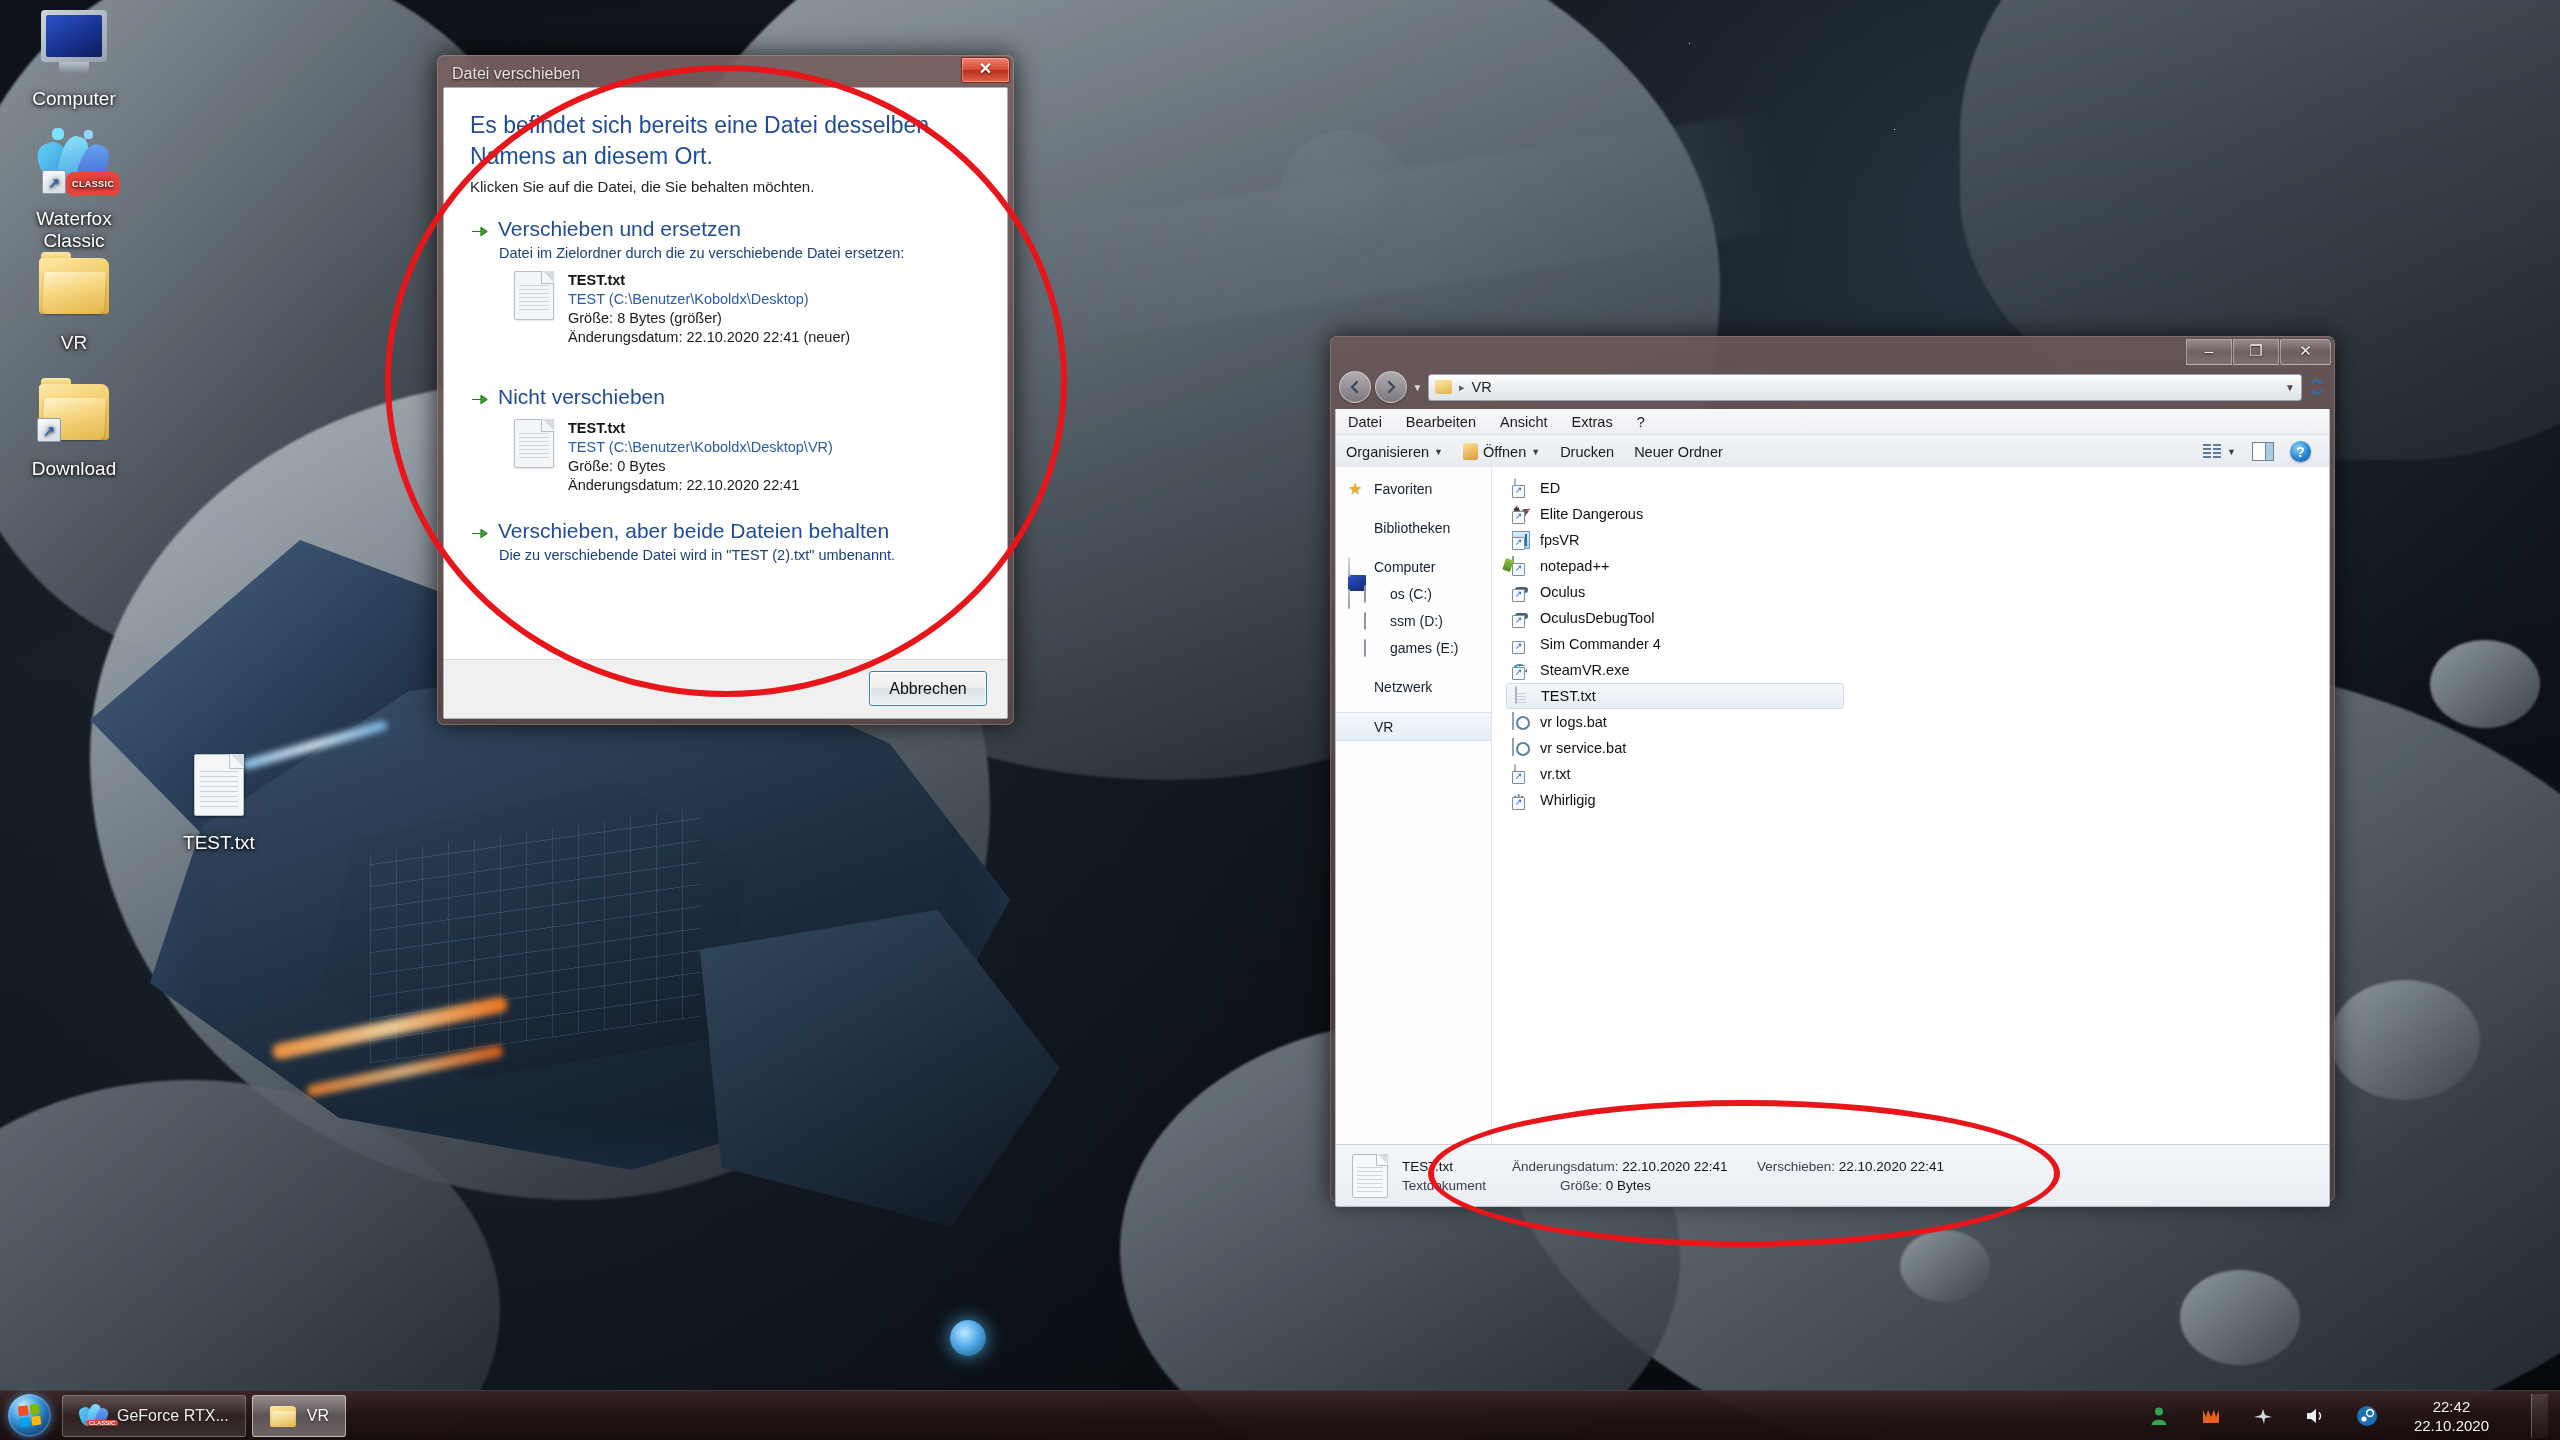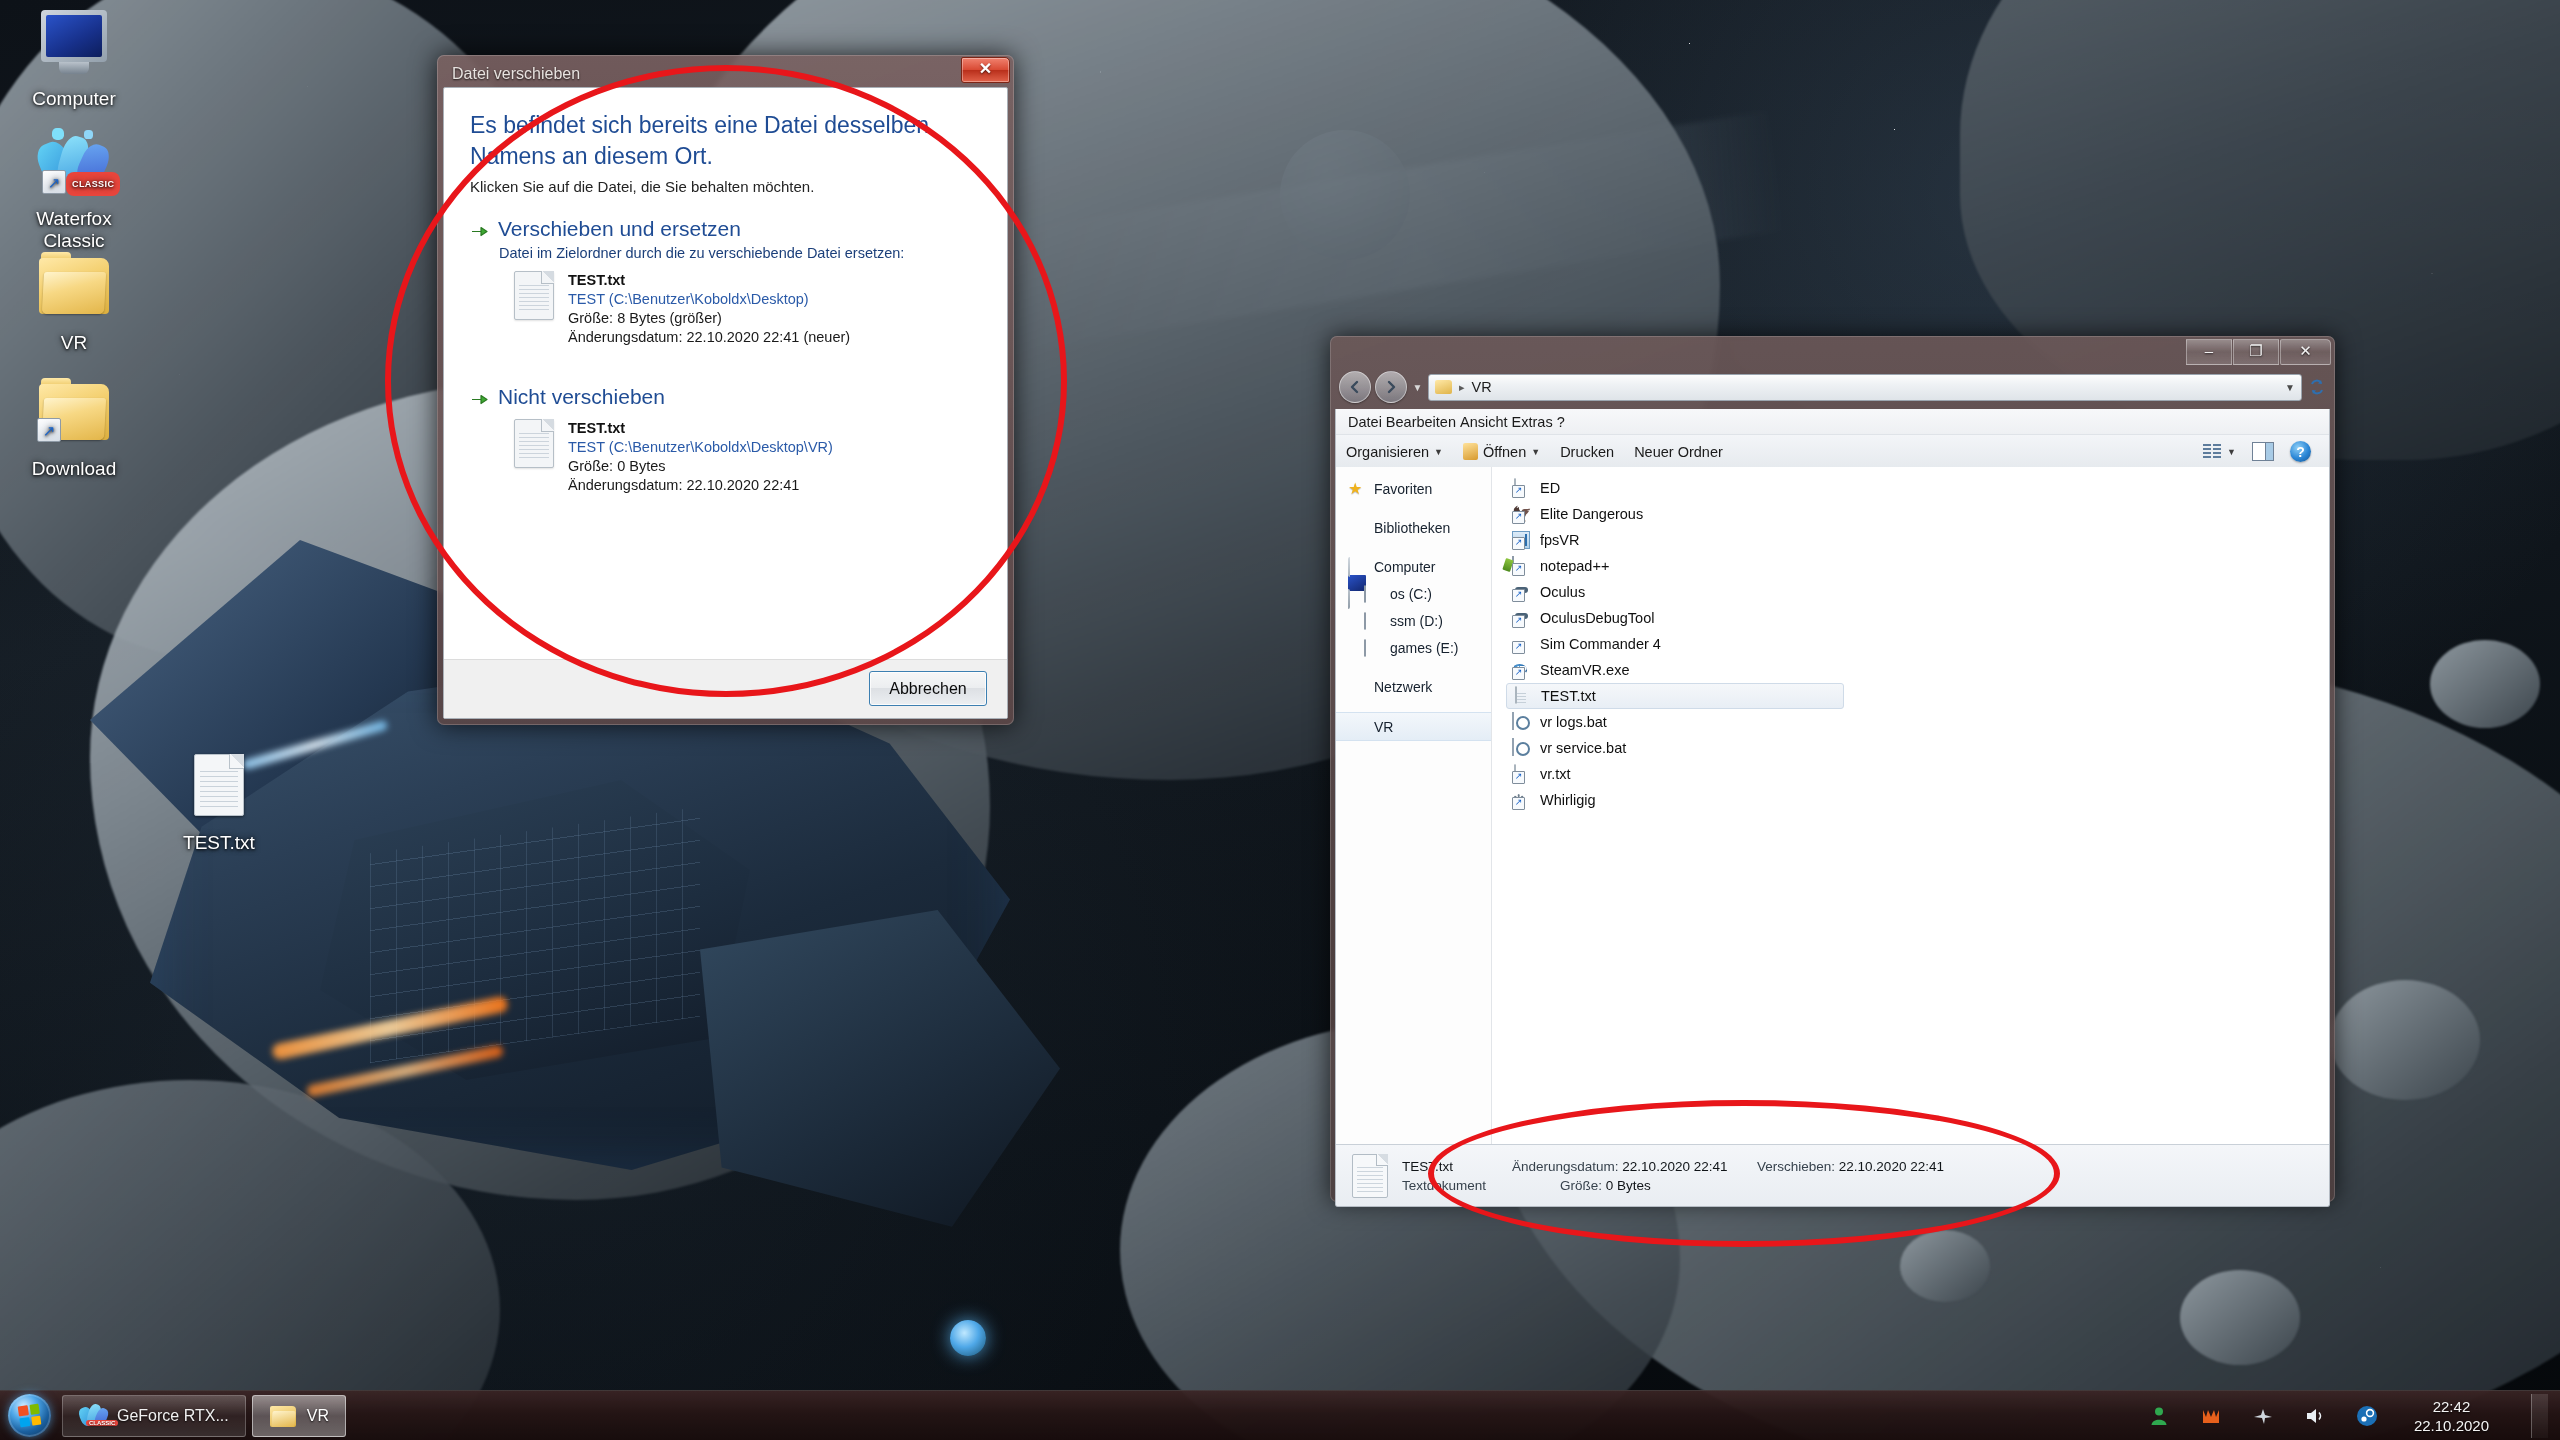"Datei" .menubar { gap: 4px -> 24px }
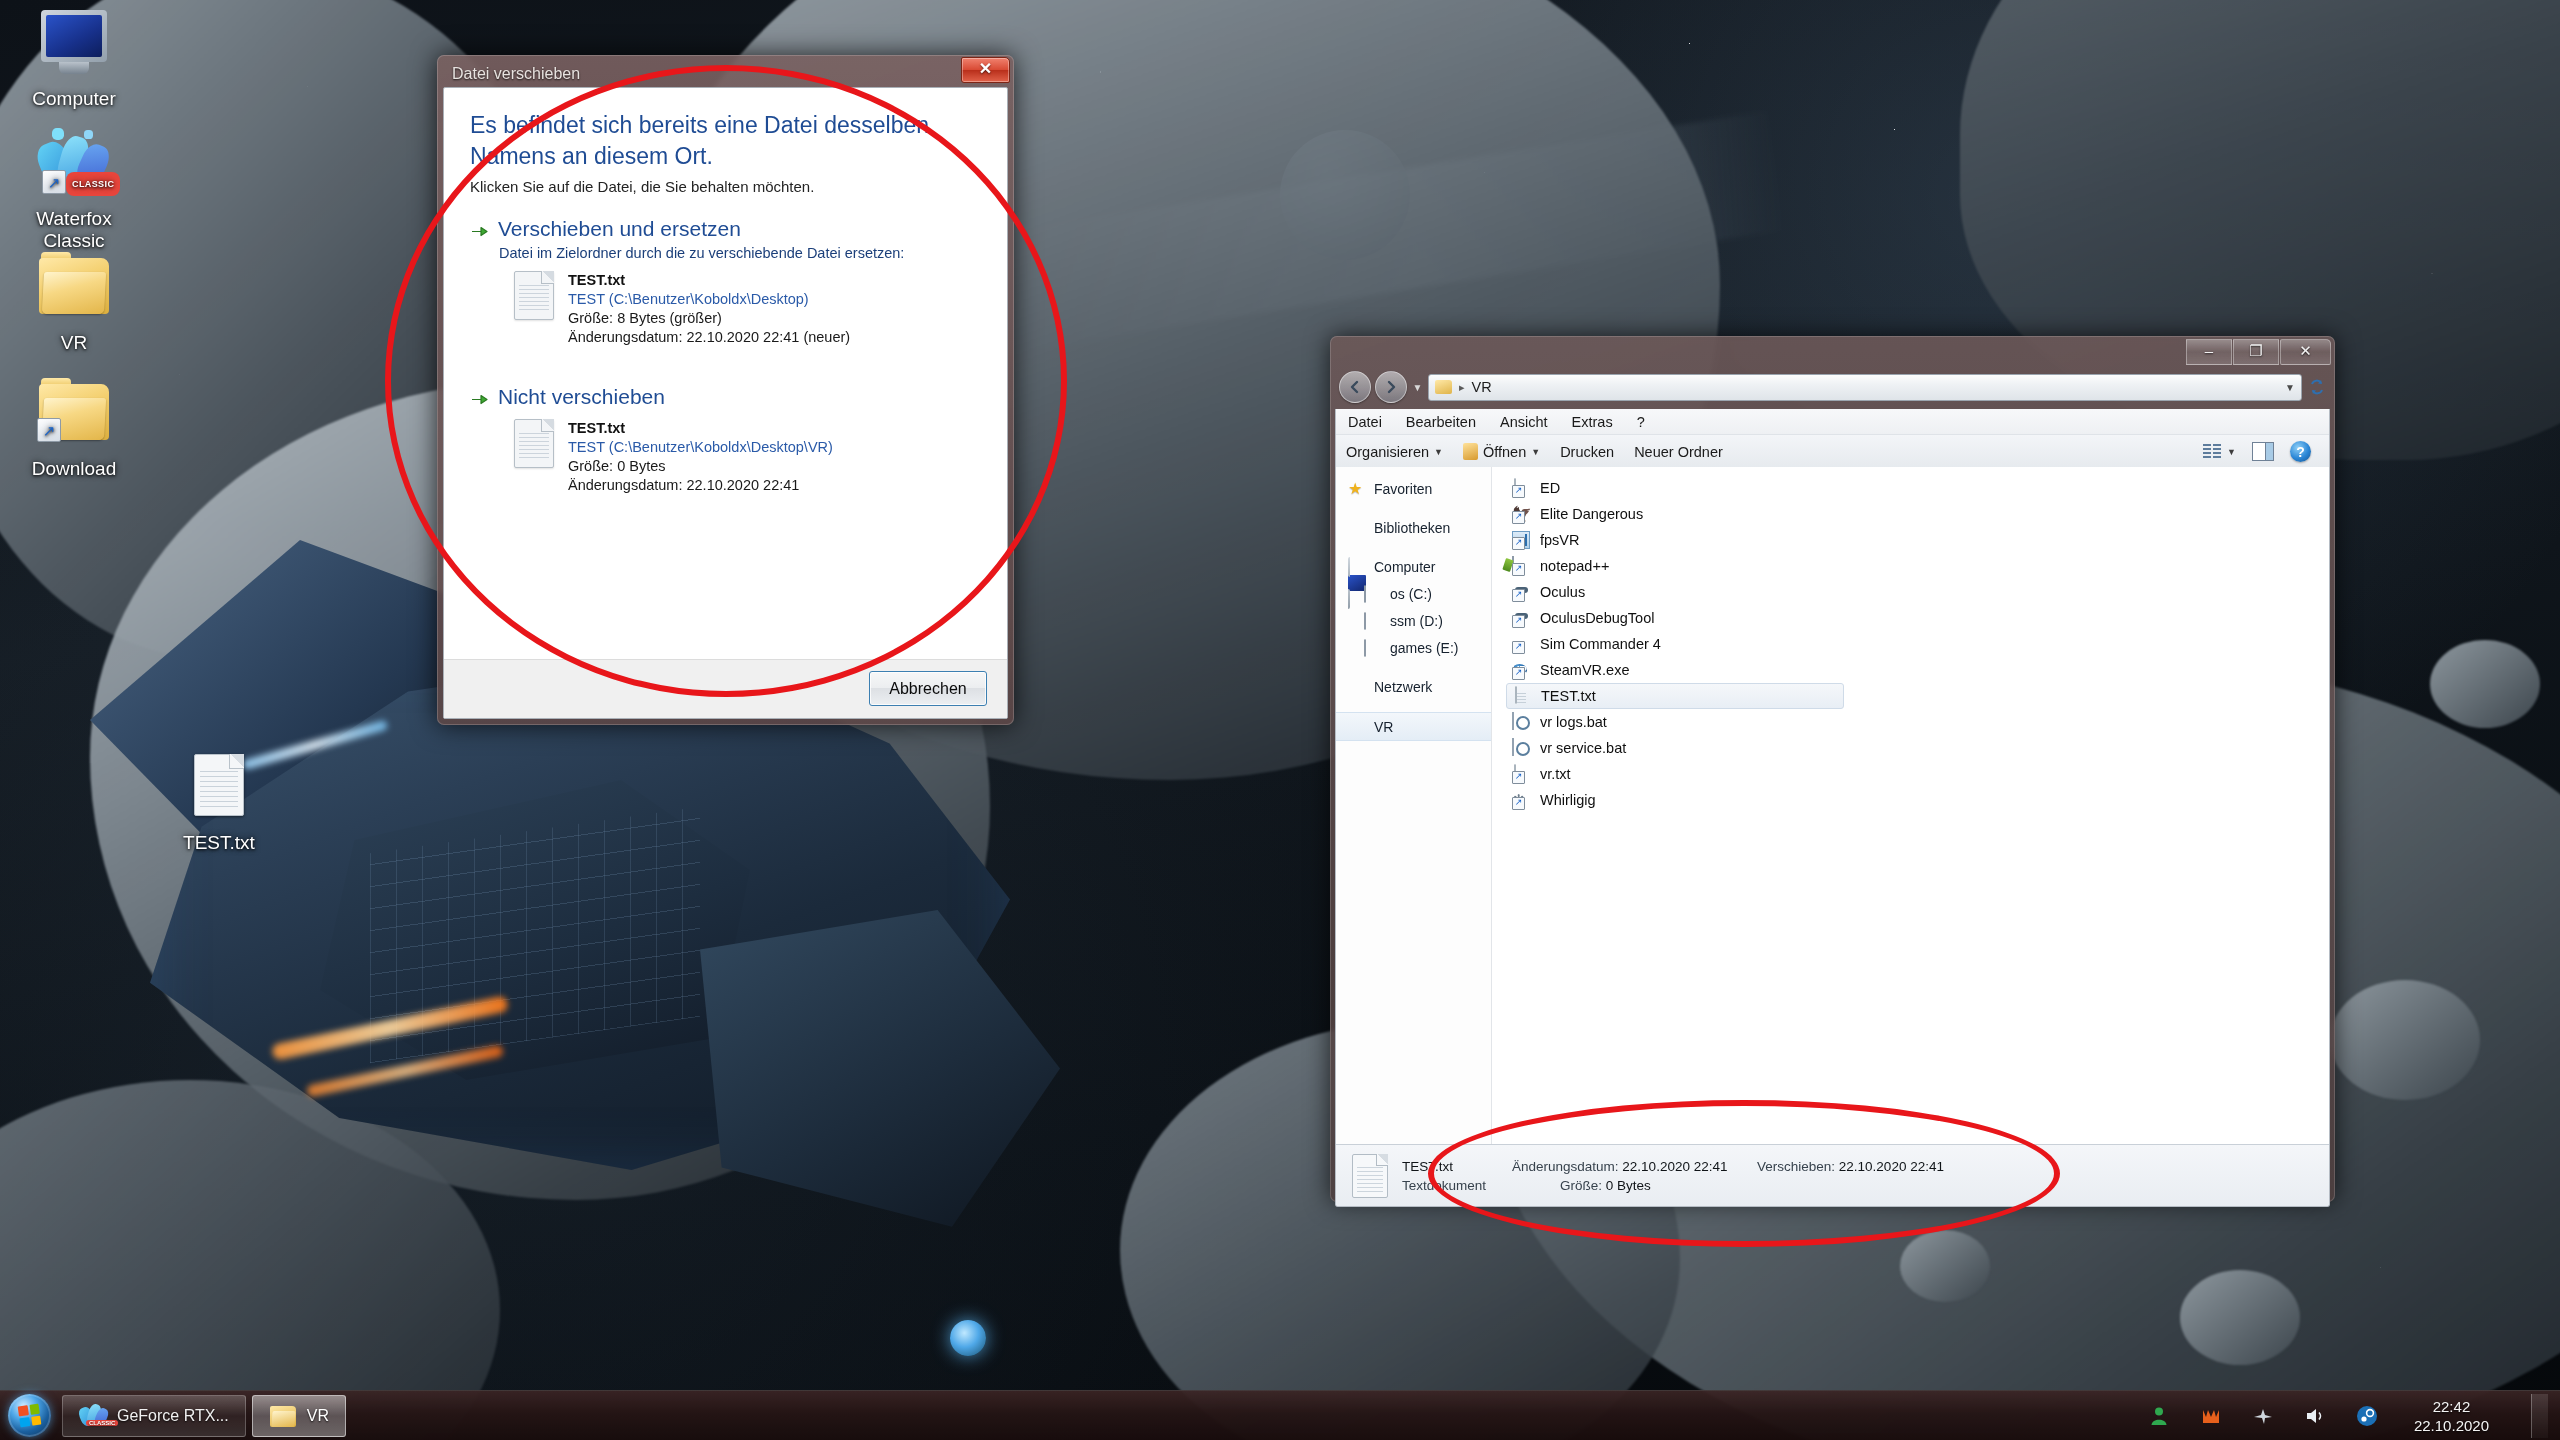"Verschieben, aber beide Dateien behalten" div.opt { html: none -> <div> <div> <span> <svg> <path></path> </svg> </span> <span>Verschieben, aber beide Dateien behalten</span> </div> <div>Die zu verschiebende Datei wird in "TEST (2).txt" umbenannt.</div> </div> }
